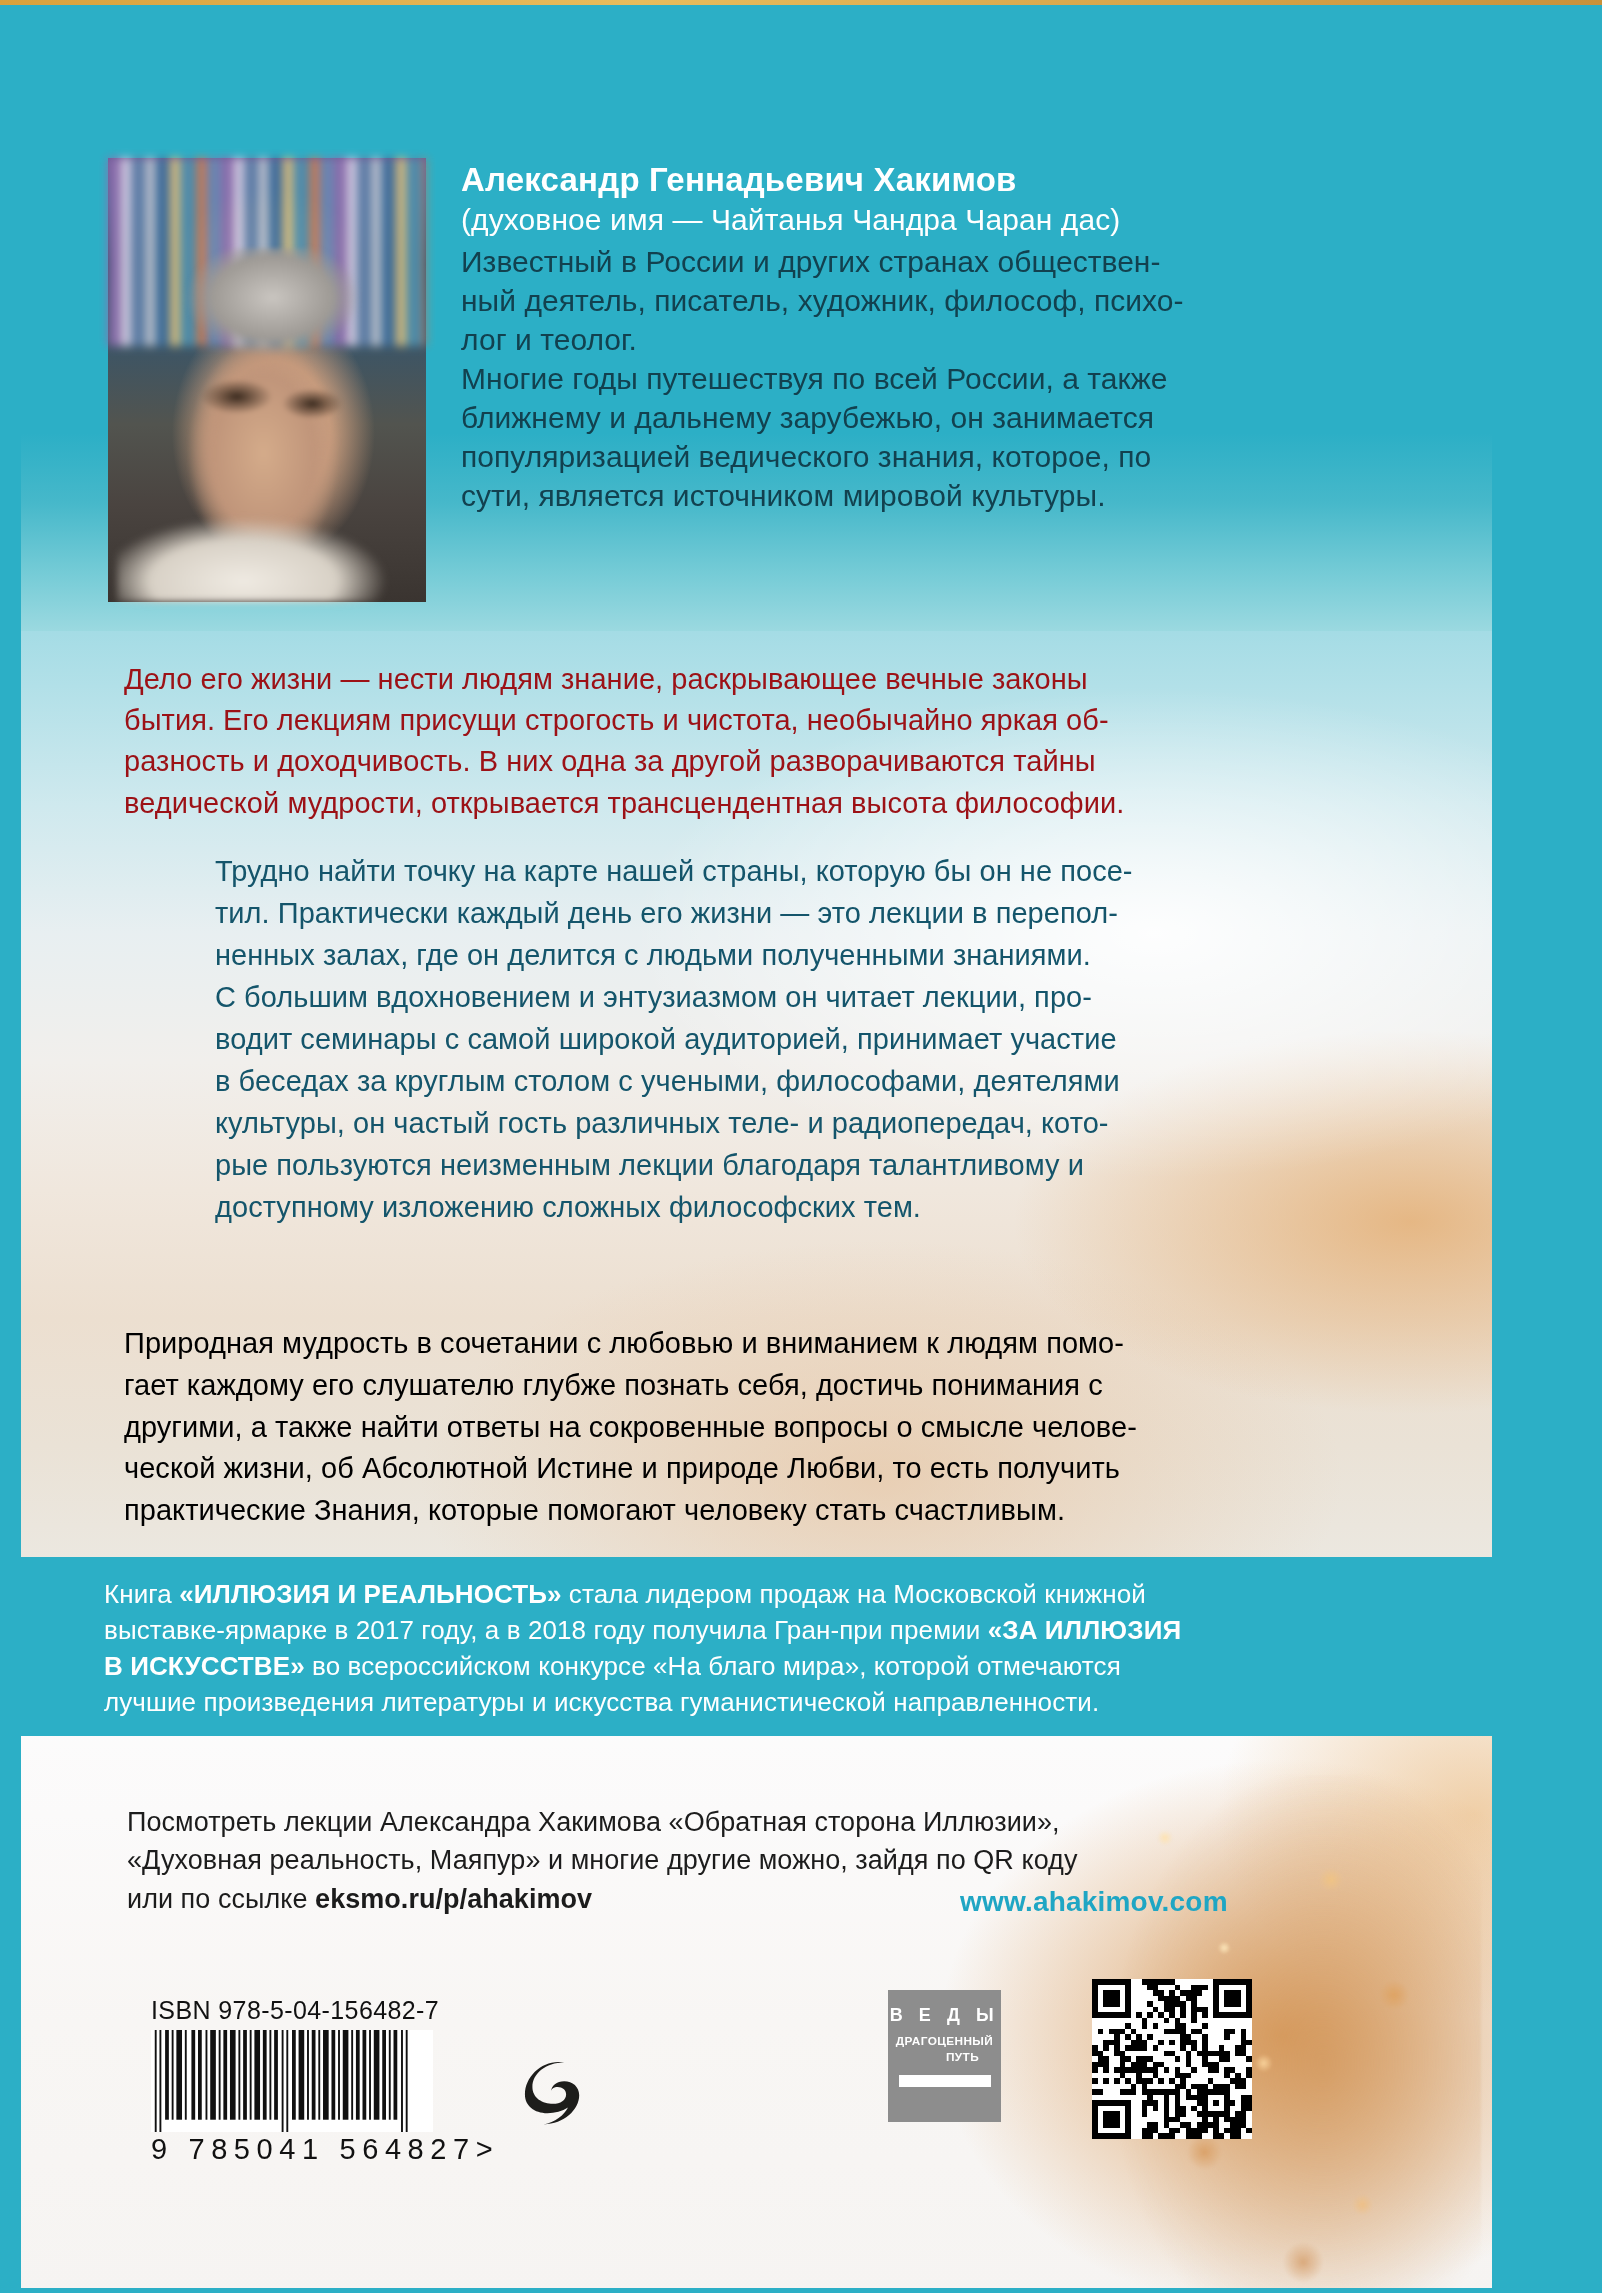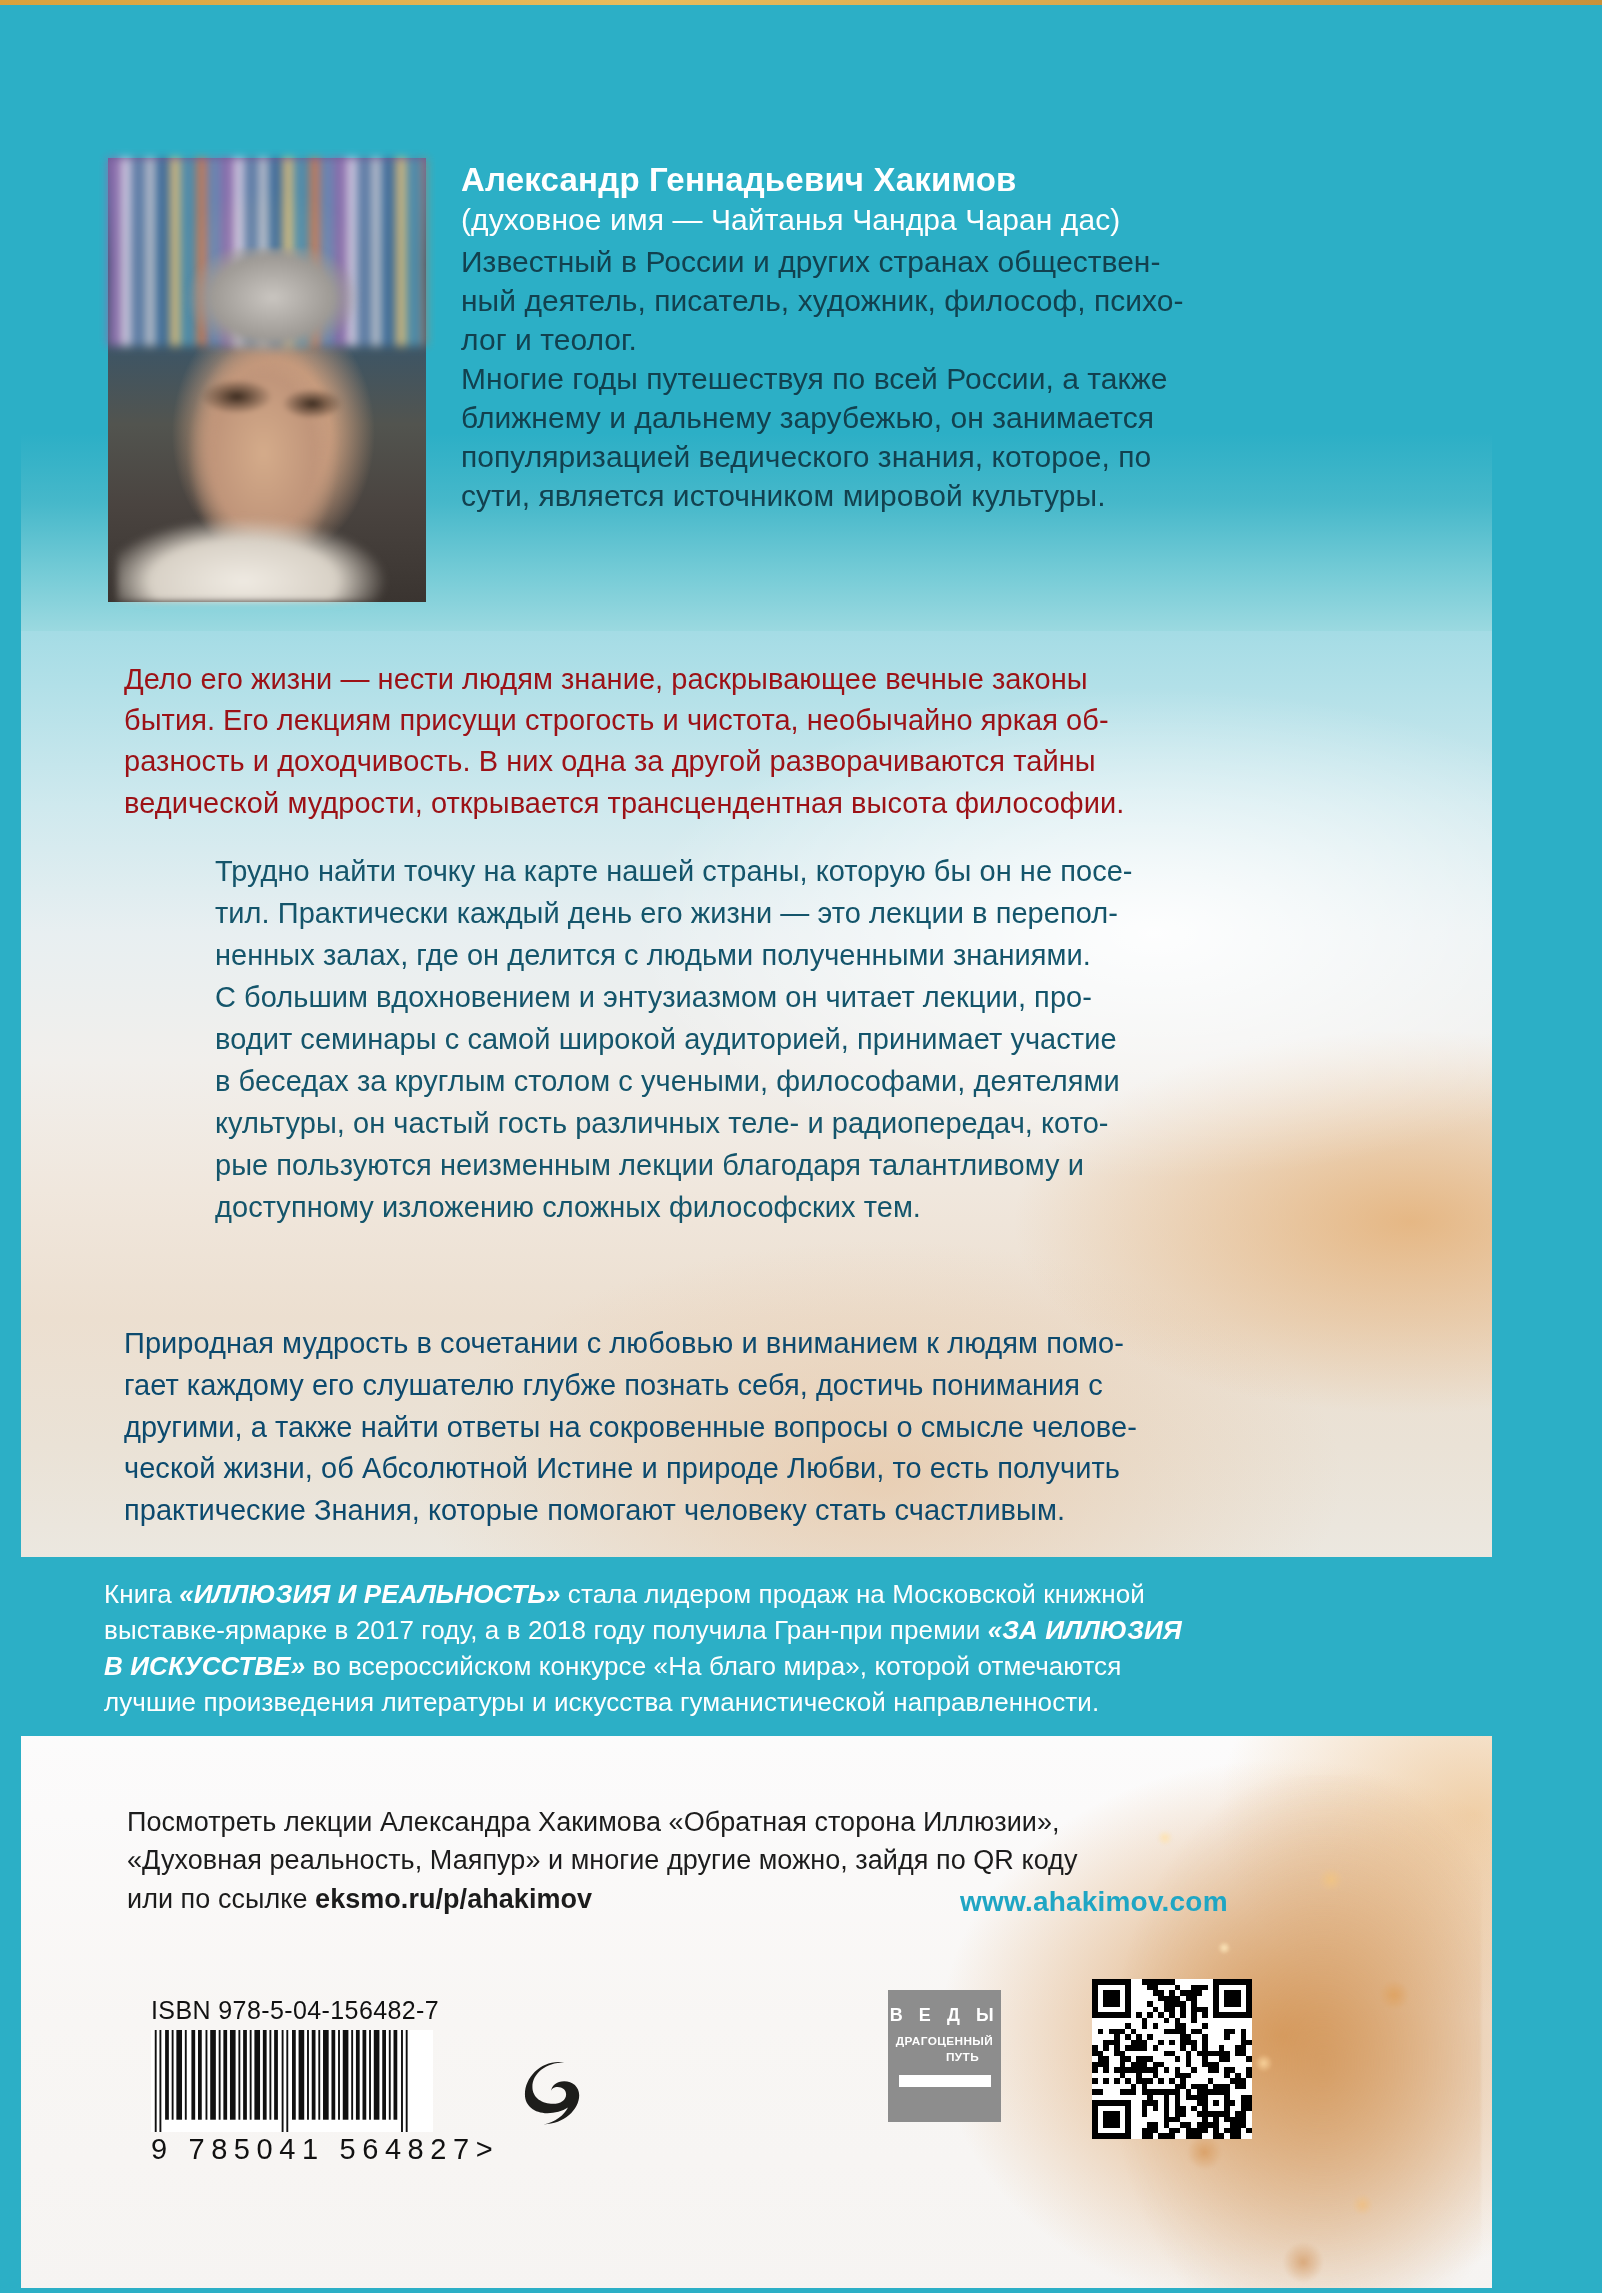"Природная мудрость в сочетании с" .para-red2 { color: #0c4a6e -> #000000 }
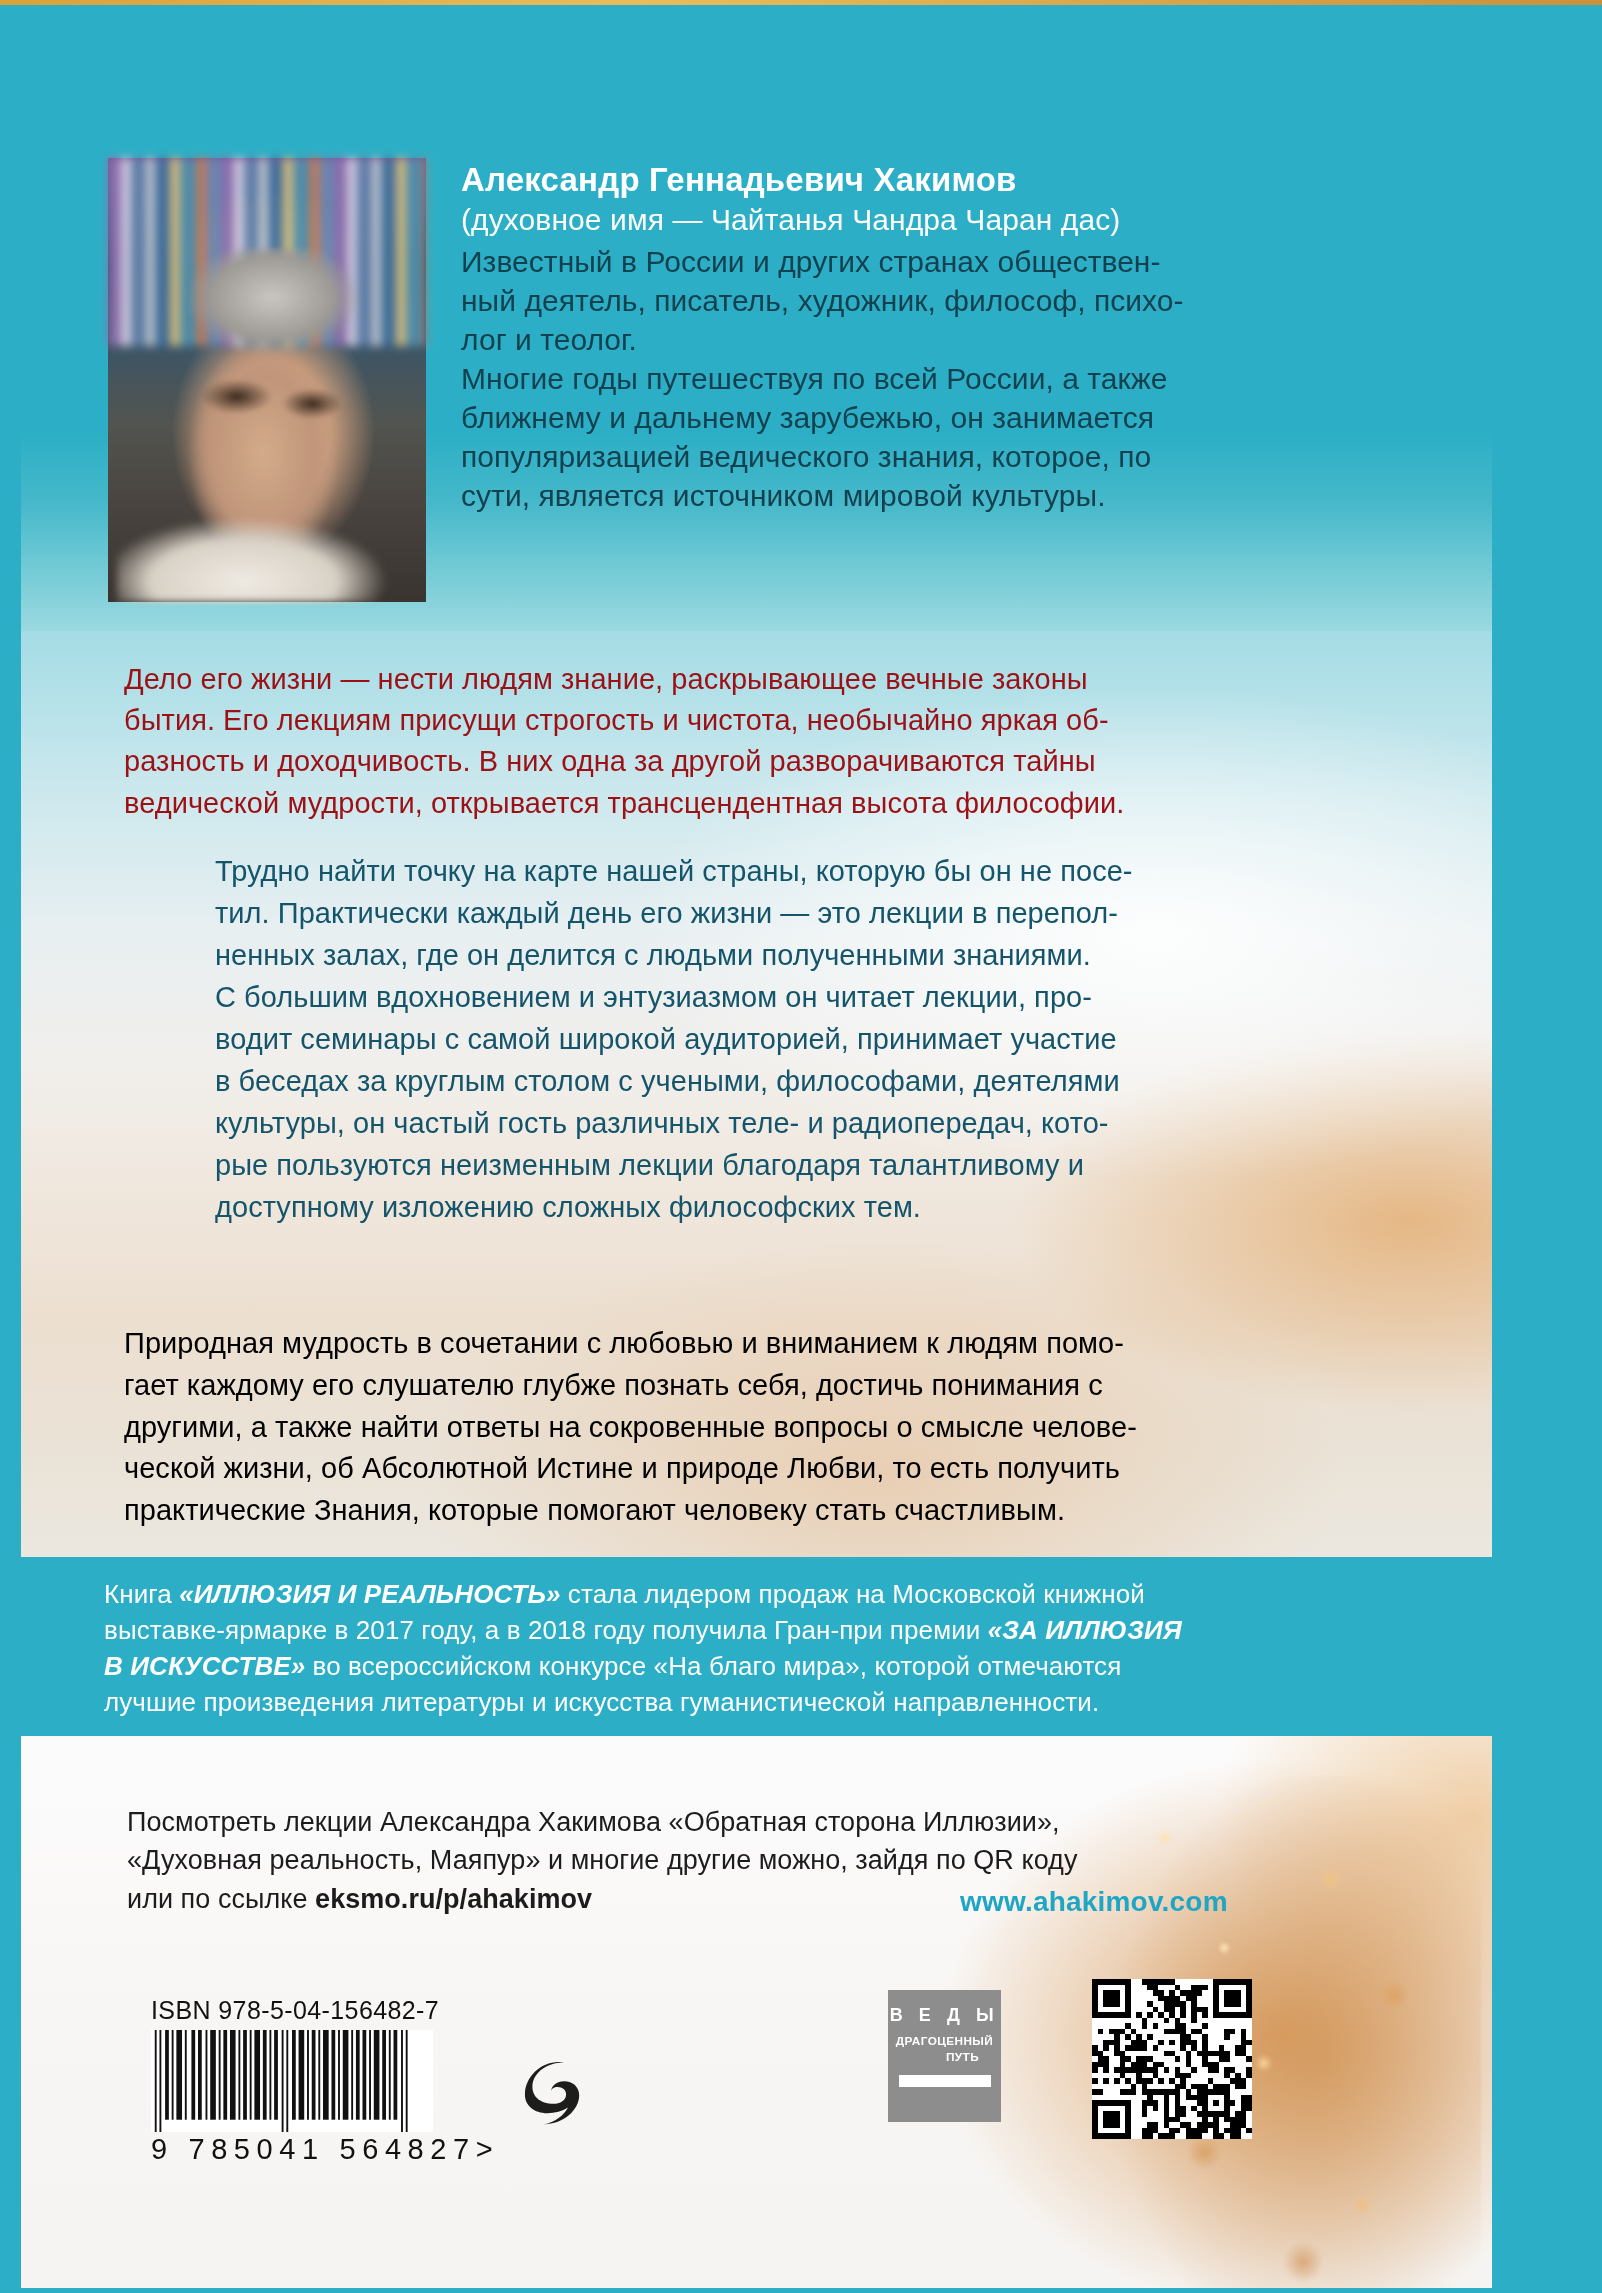"«ИЛЛЮЗИЯ И РЕАЛЬНОСТЬ»" .award-text b { font-style: italic -> none }
